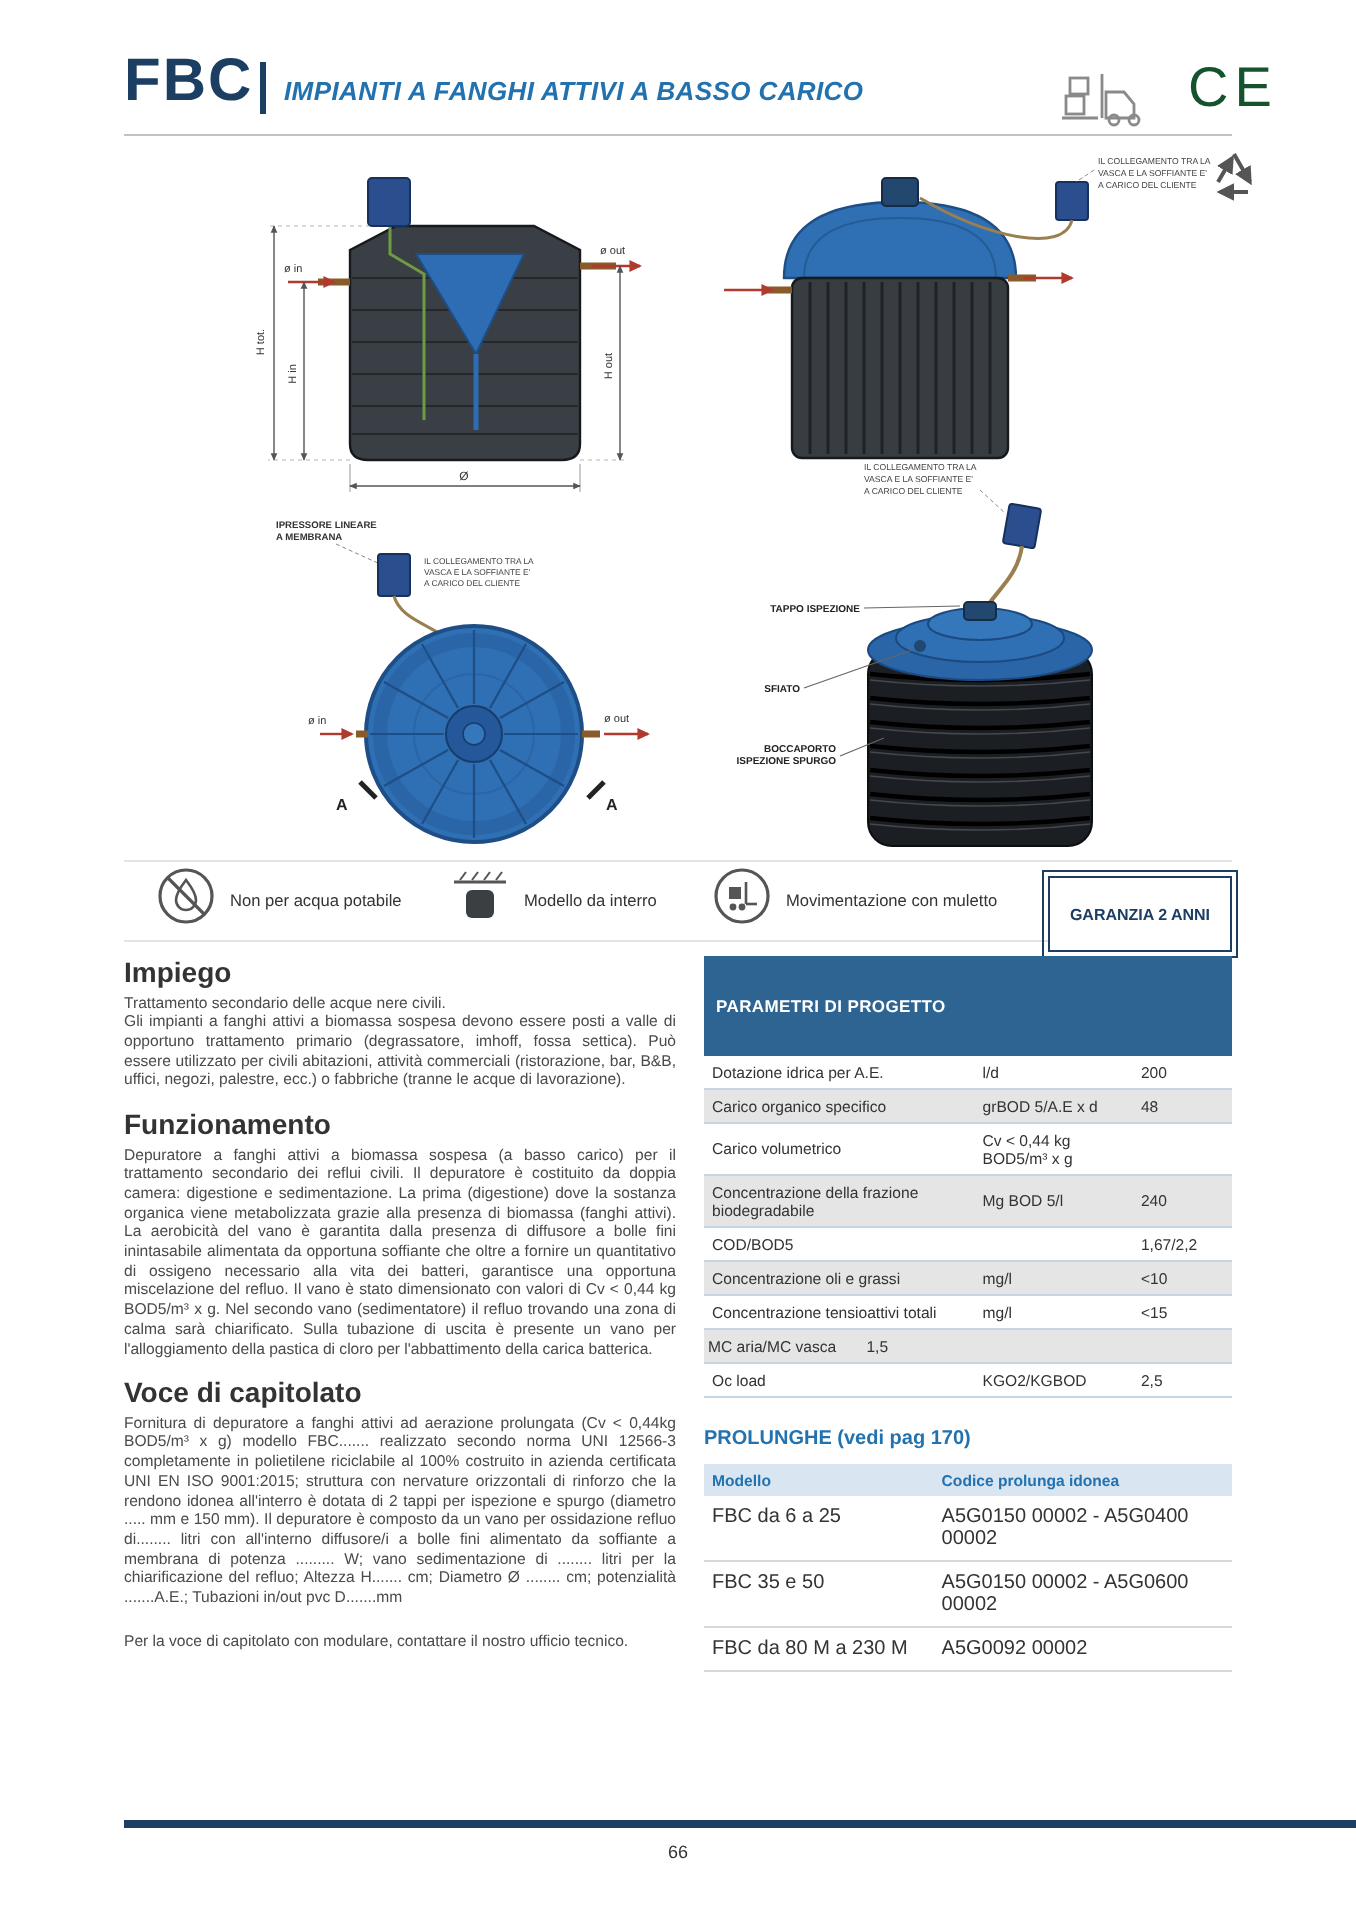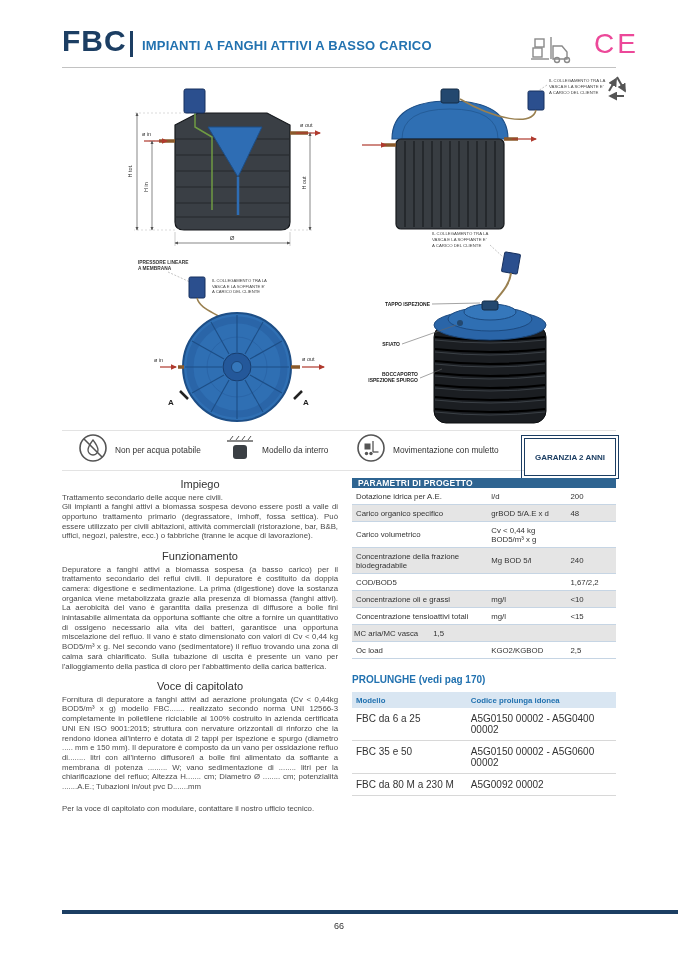"IMPIANTI A FANGHI ATTIVI A" .doc-title { font-style: none -> italic }
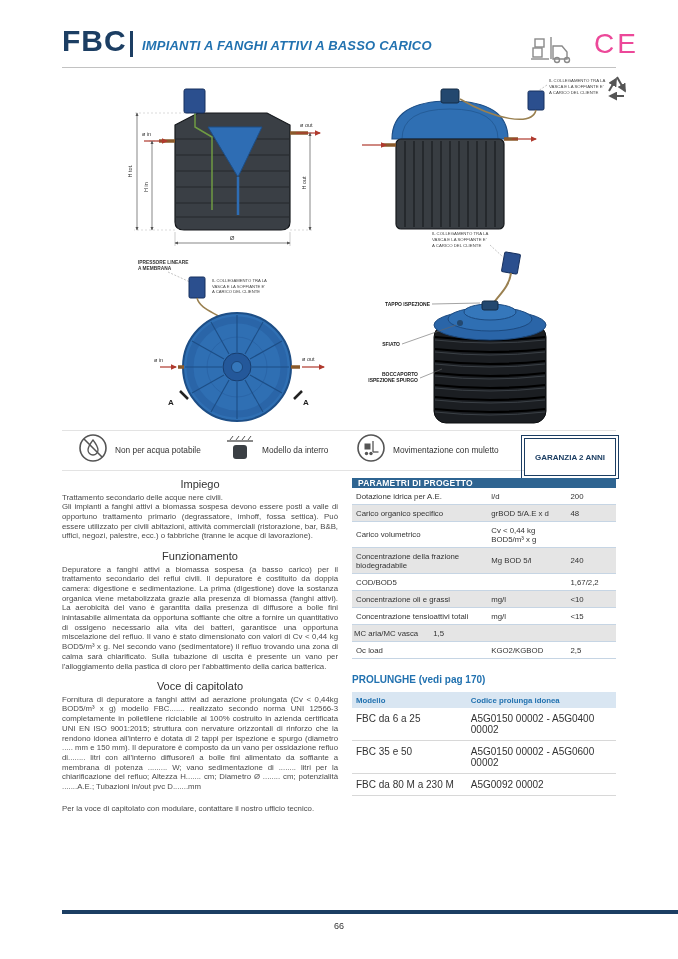"CE" .ce-mark { color: #ec4899 -> #14532d }
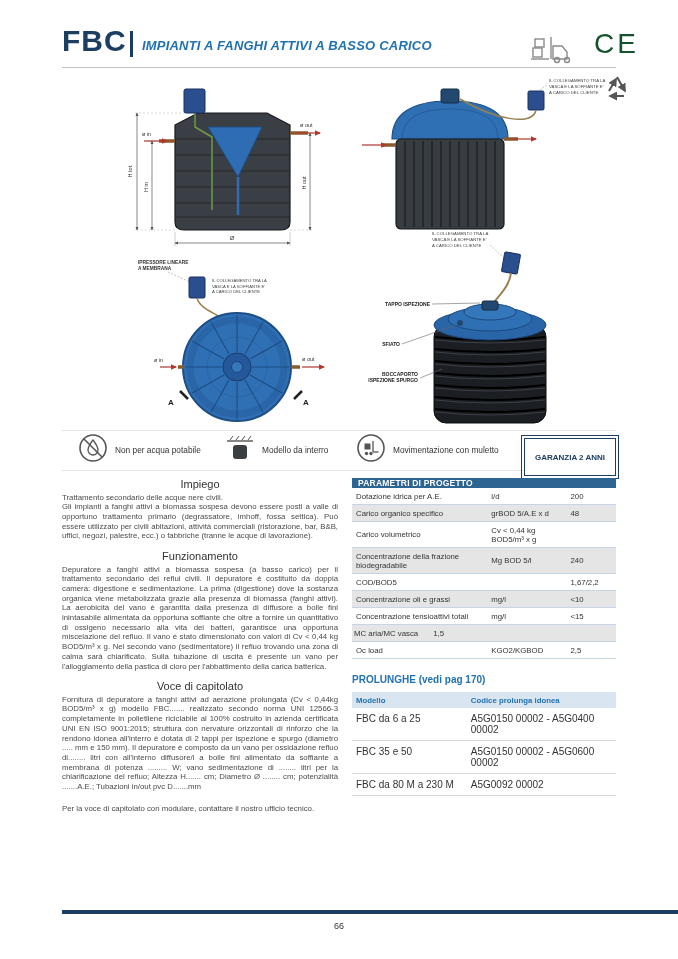"Impiego" .tsection h3 { font-size: 11px -> 14px; font-weight: normal -> bold; text-align: center -> none }
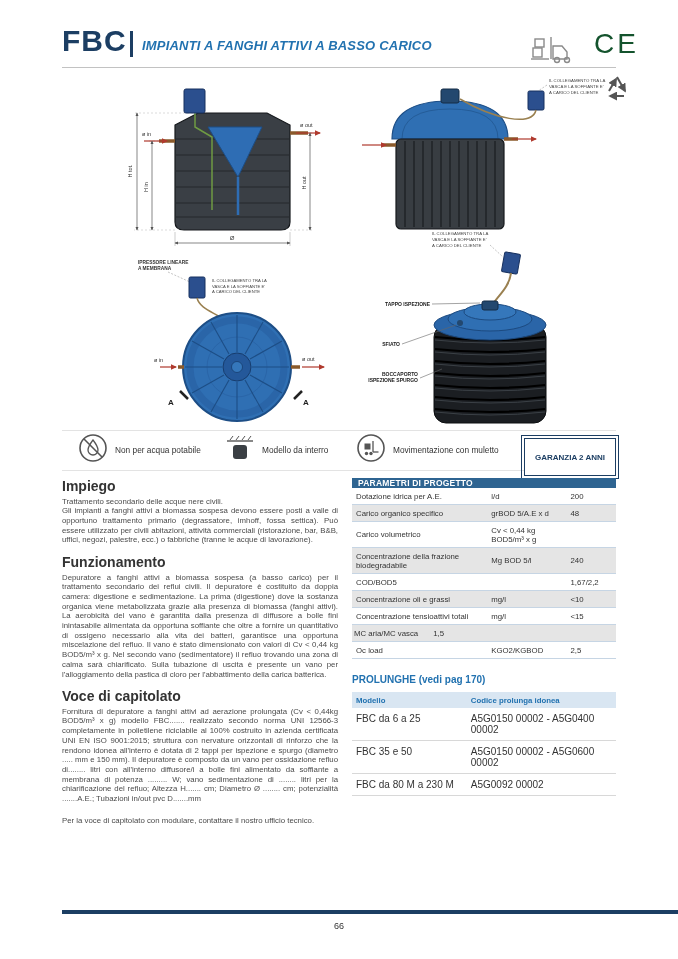"PARAMETRI DI PROGETTO" .params-header { padding: 0 6px -> 20px 6px }
